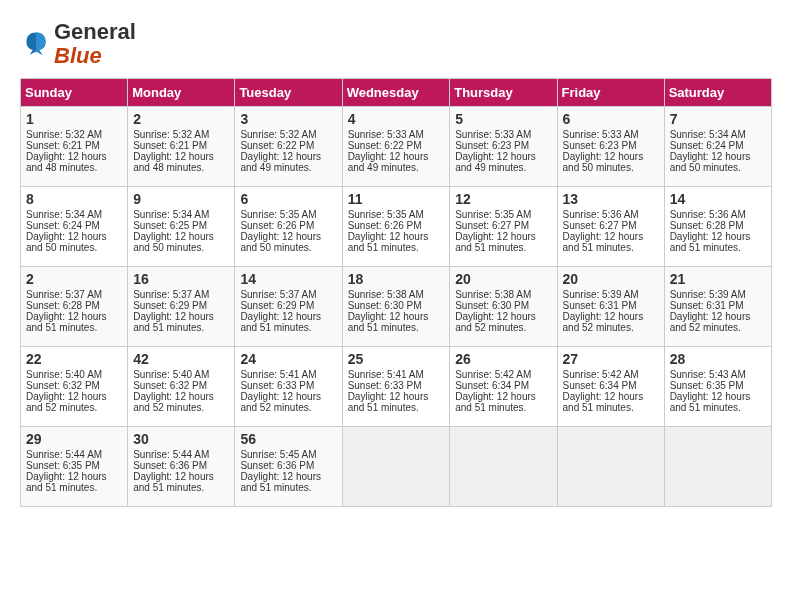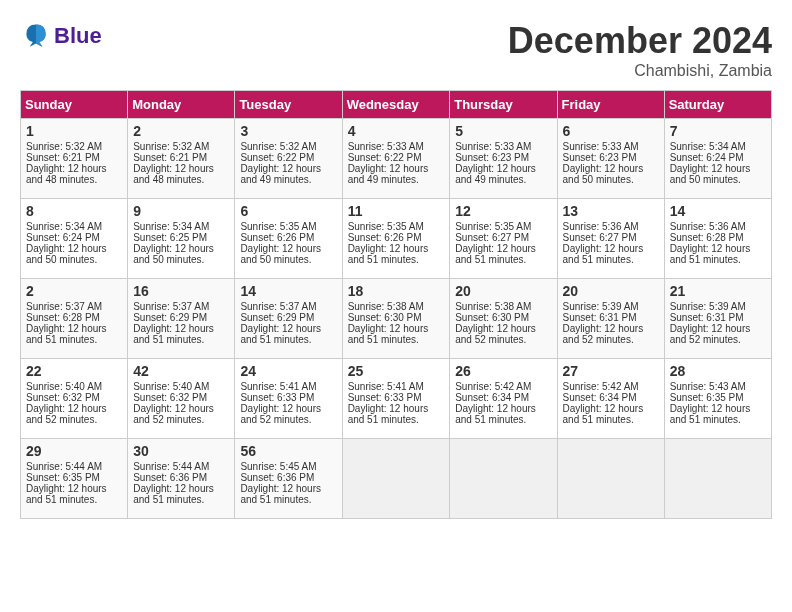"General" div { html: none -> <div>General</div> }
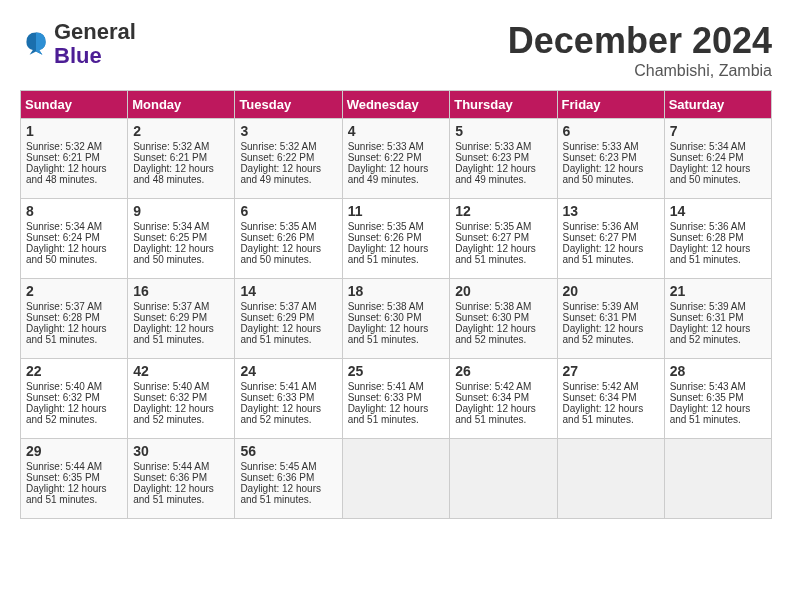"Blue" .logo-text span { color: #4c1d95 -> #c2410c; font-style: none -> italic }
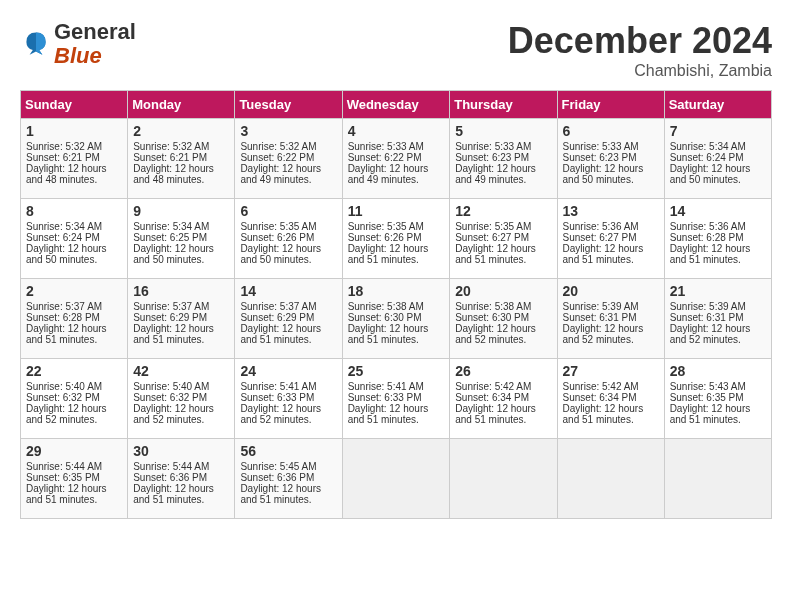"December 2024" div.title-block { html: <div> <div>December 2024</div> <div>Chambishi, Zambia</div> </div> -> none }
